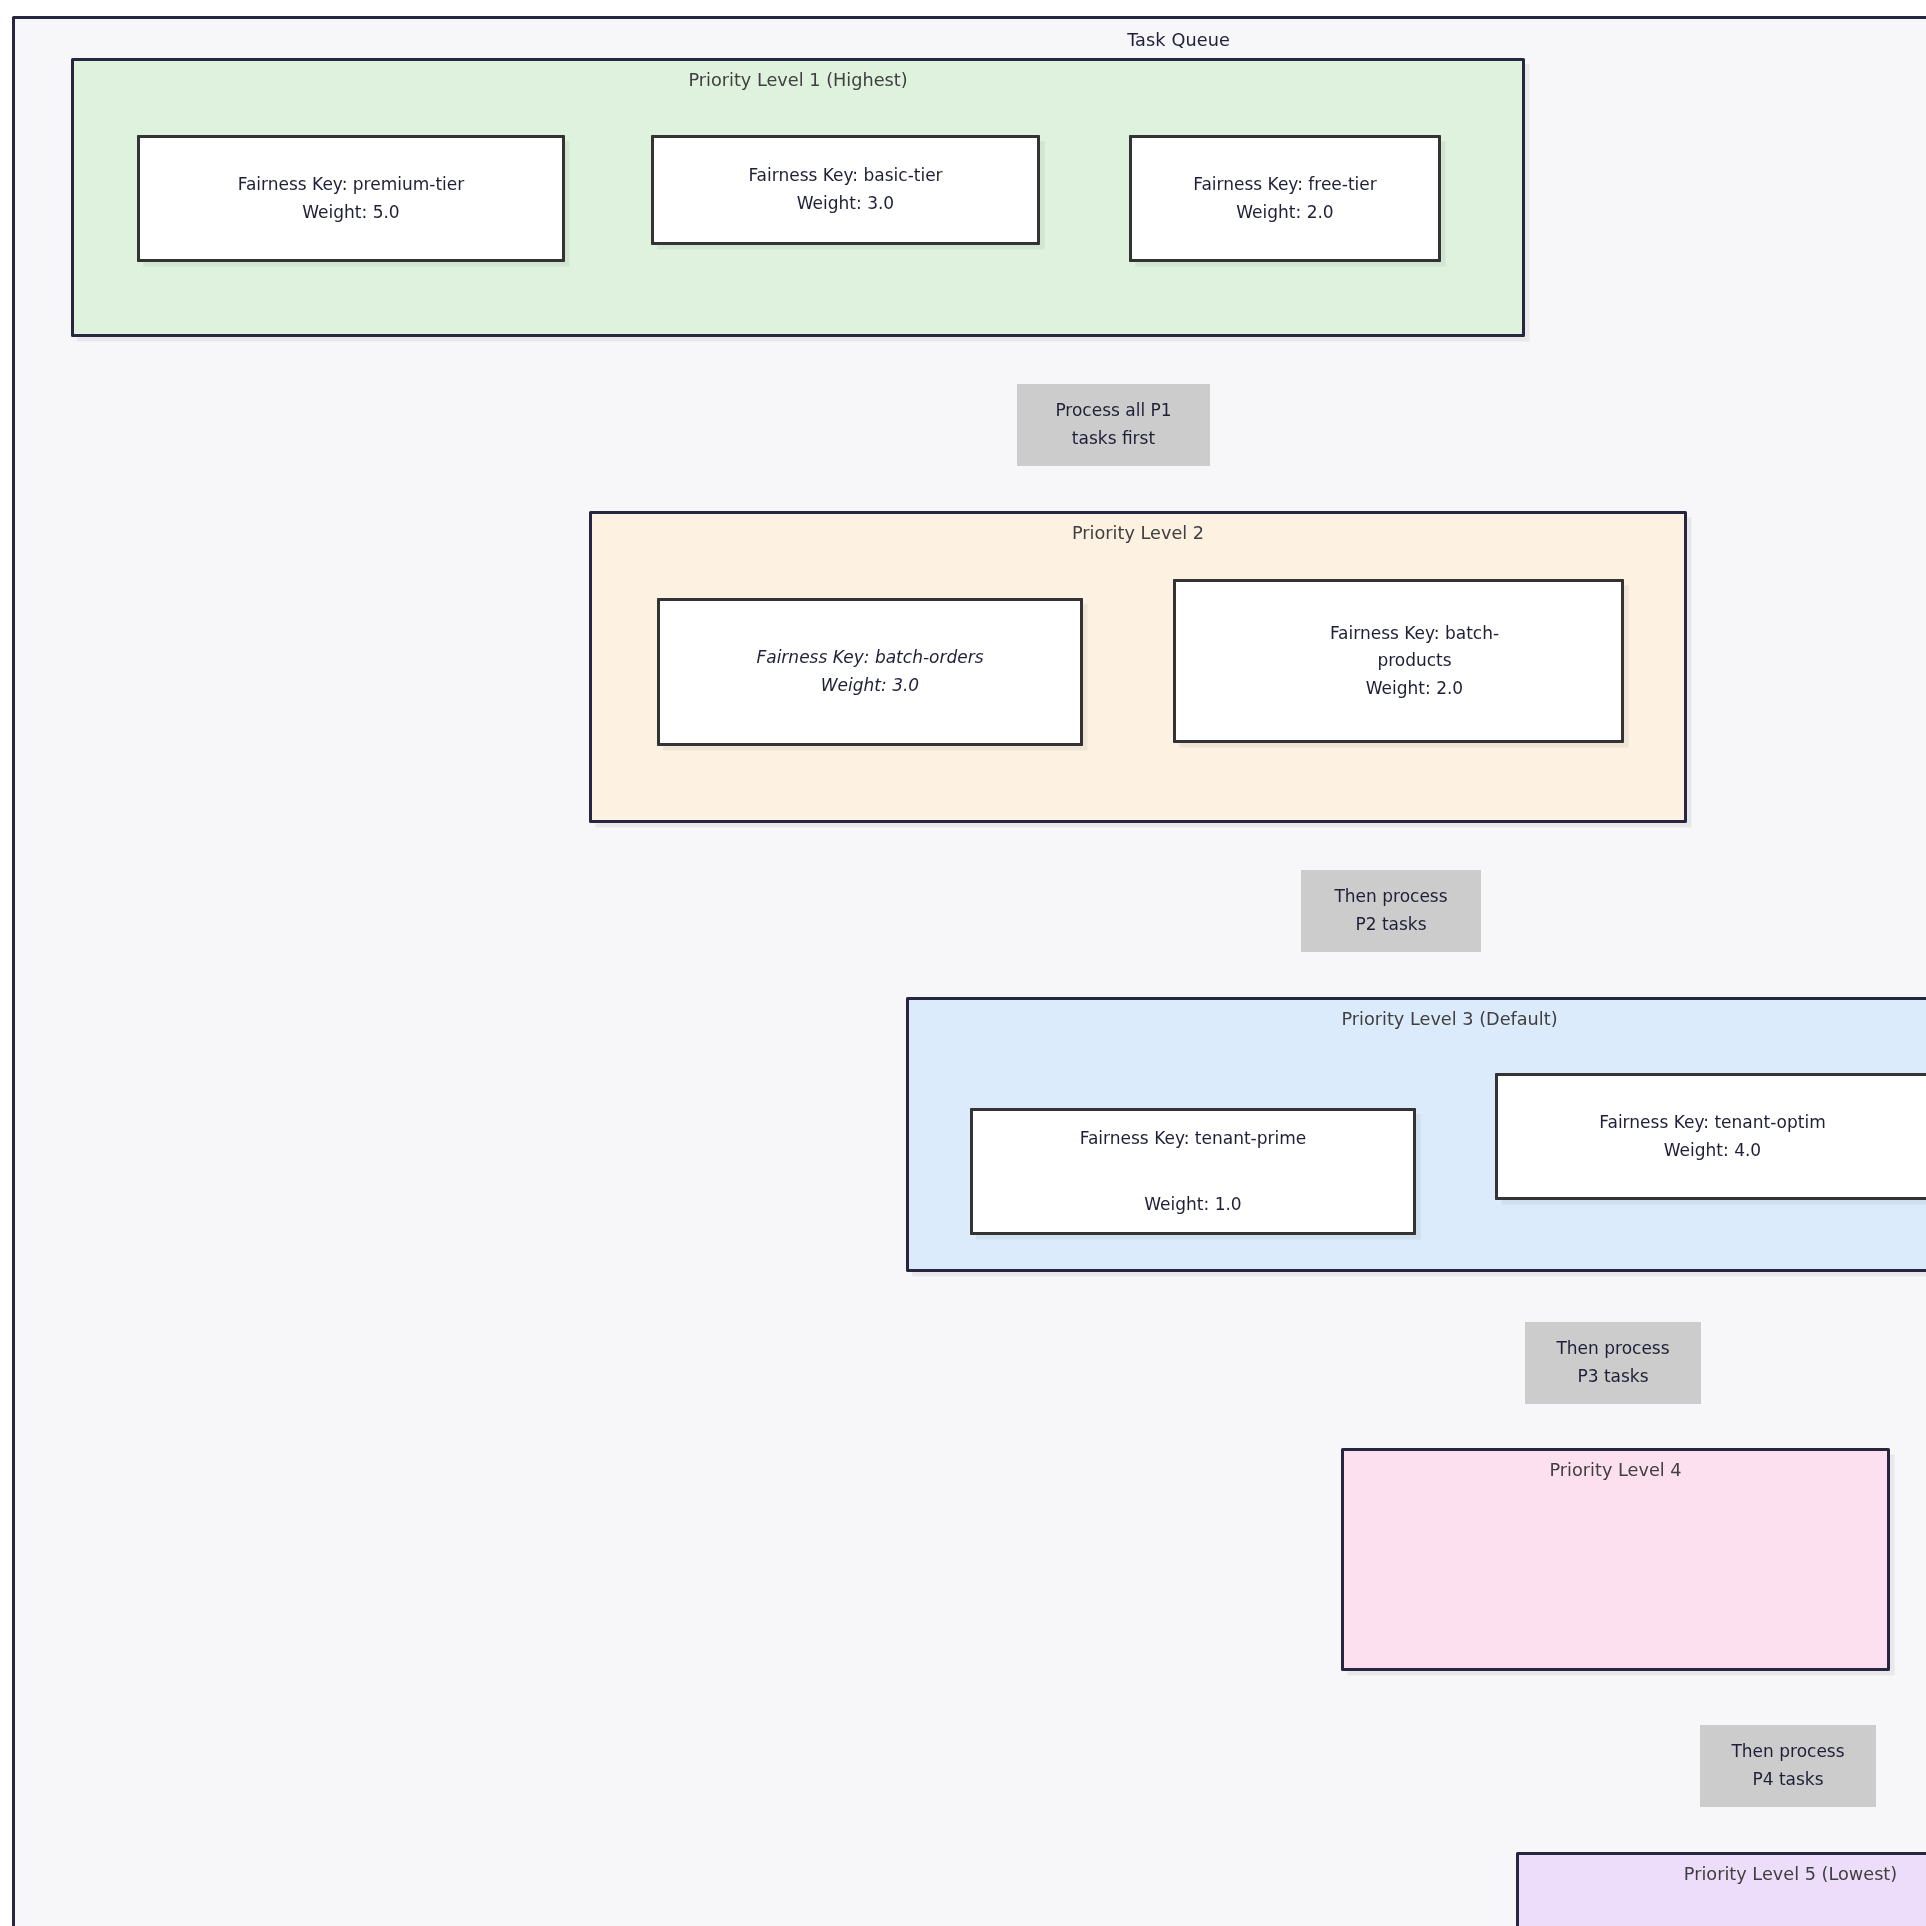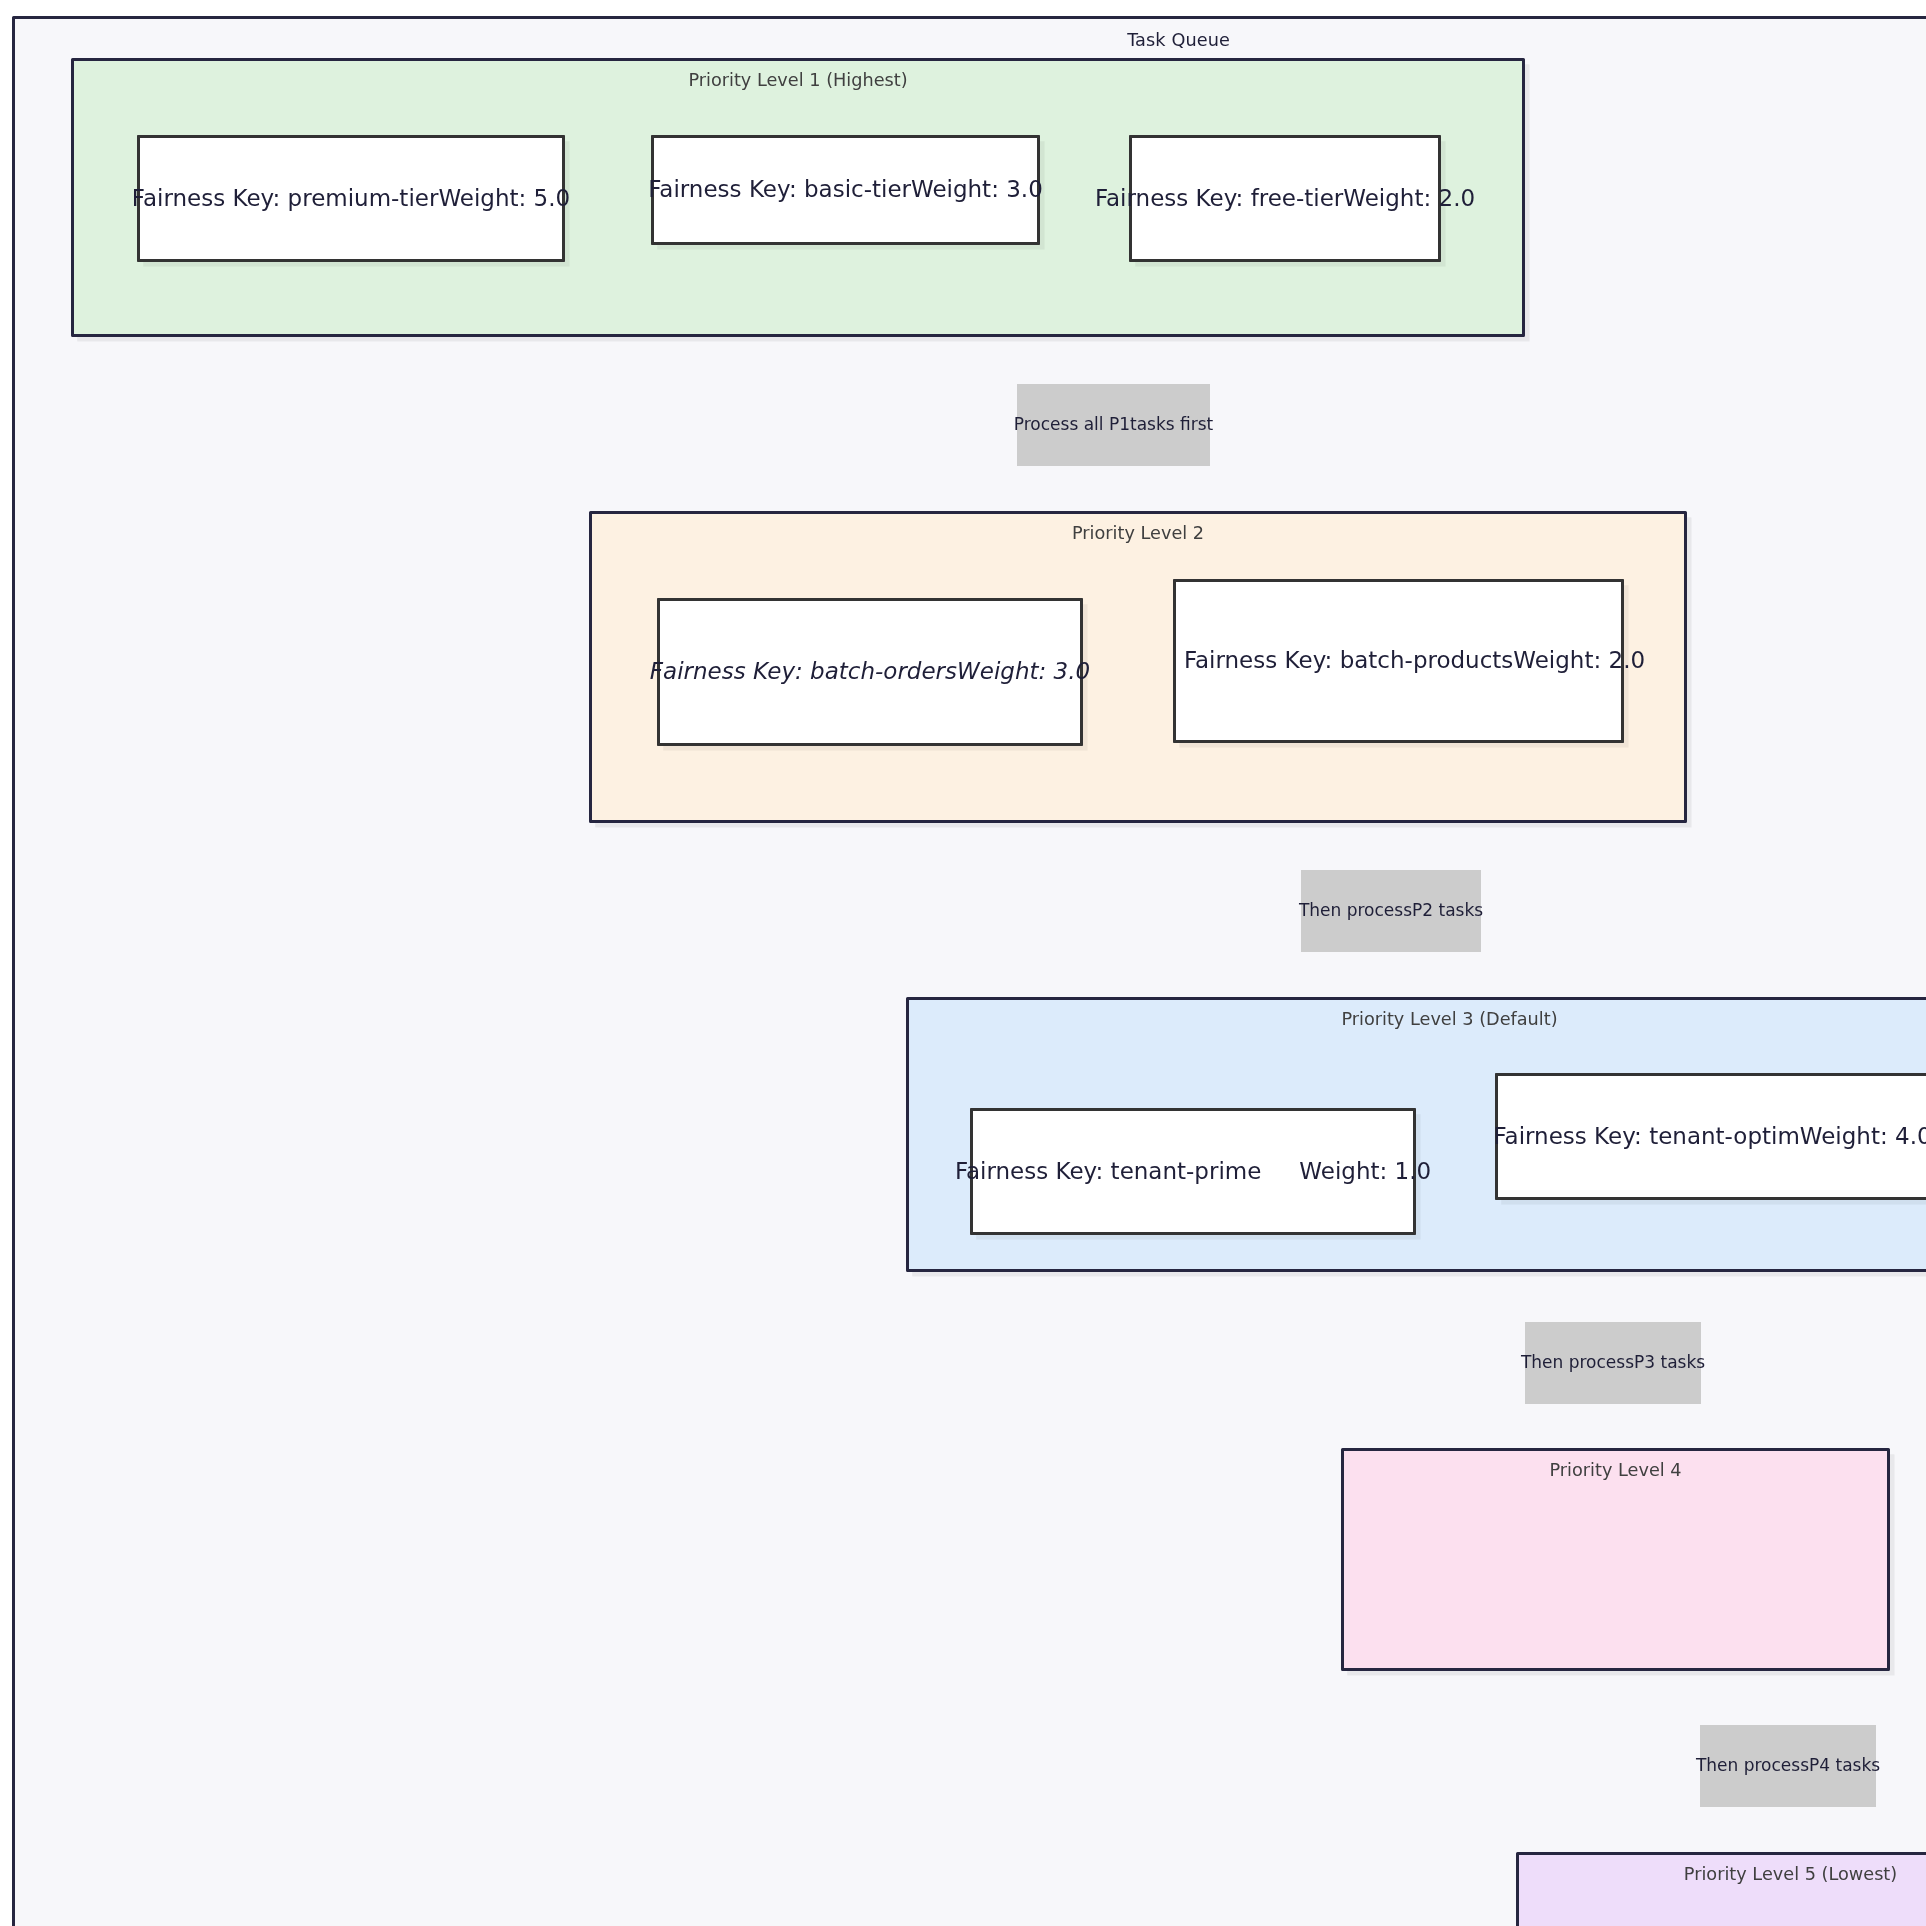"Fairness Key: premium-tier" .node { flex-direction: row -> column; font-size: 23px -> 17px }
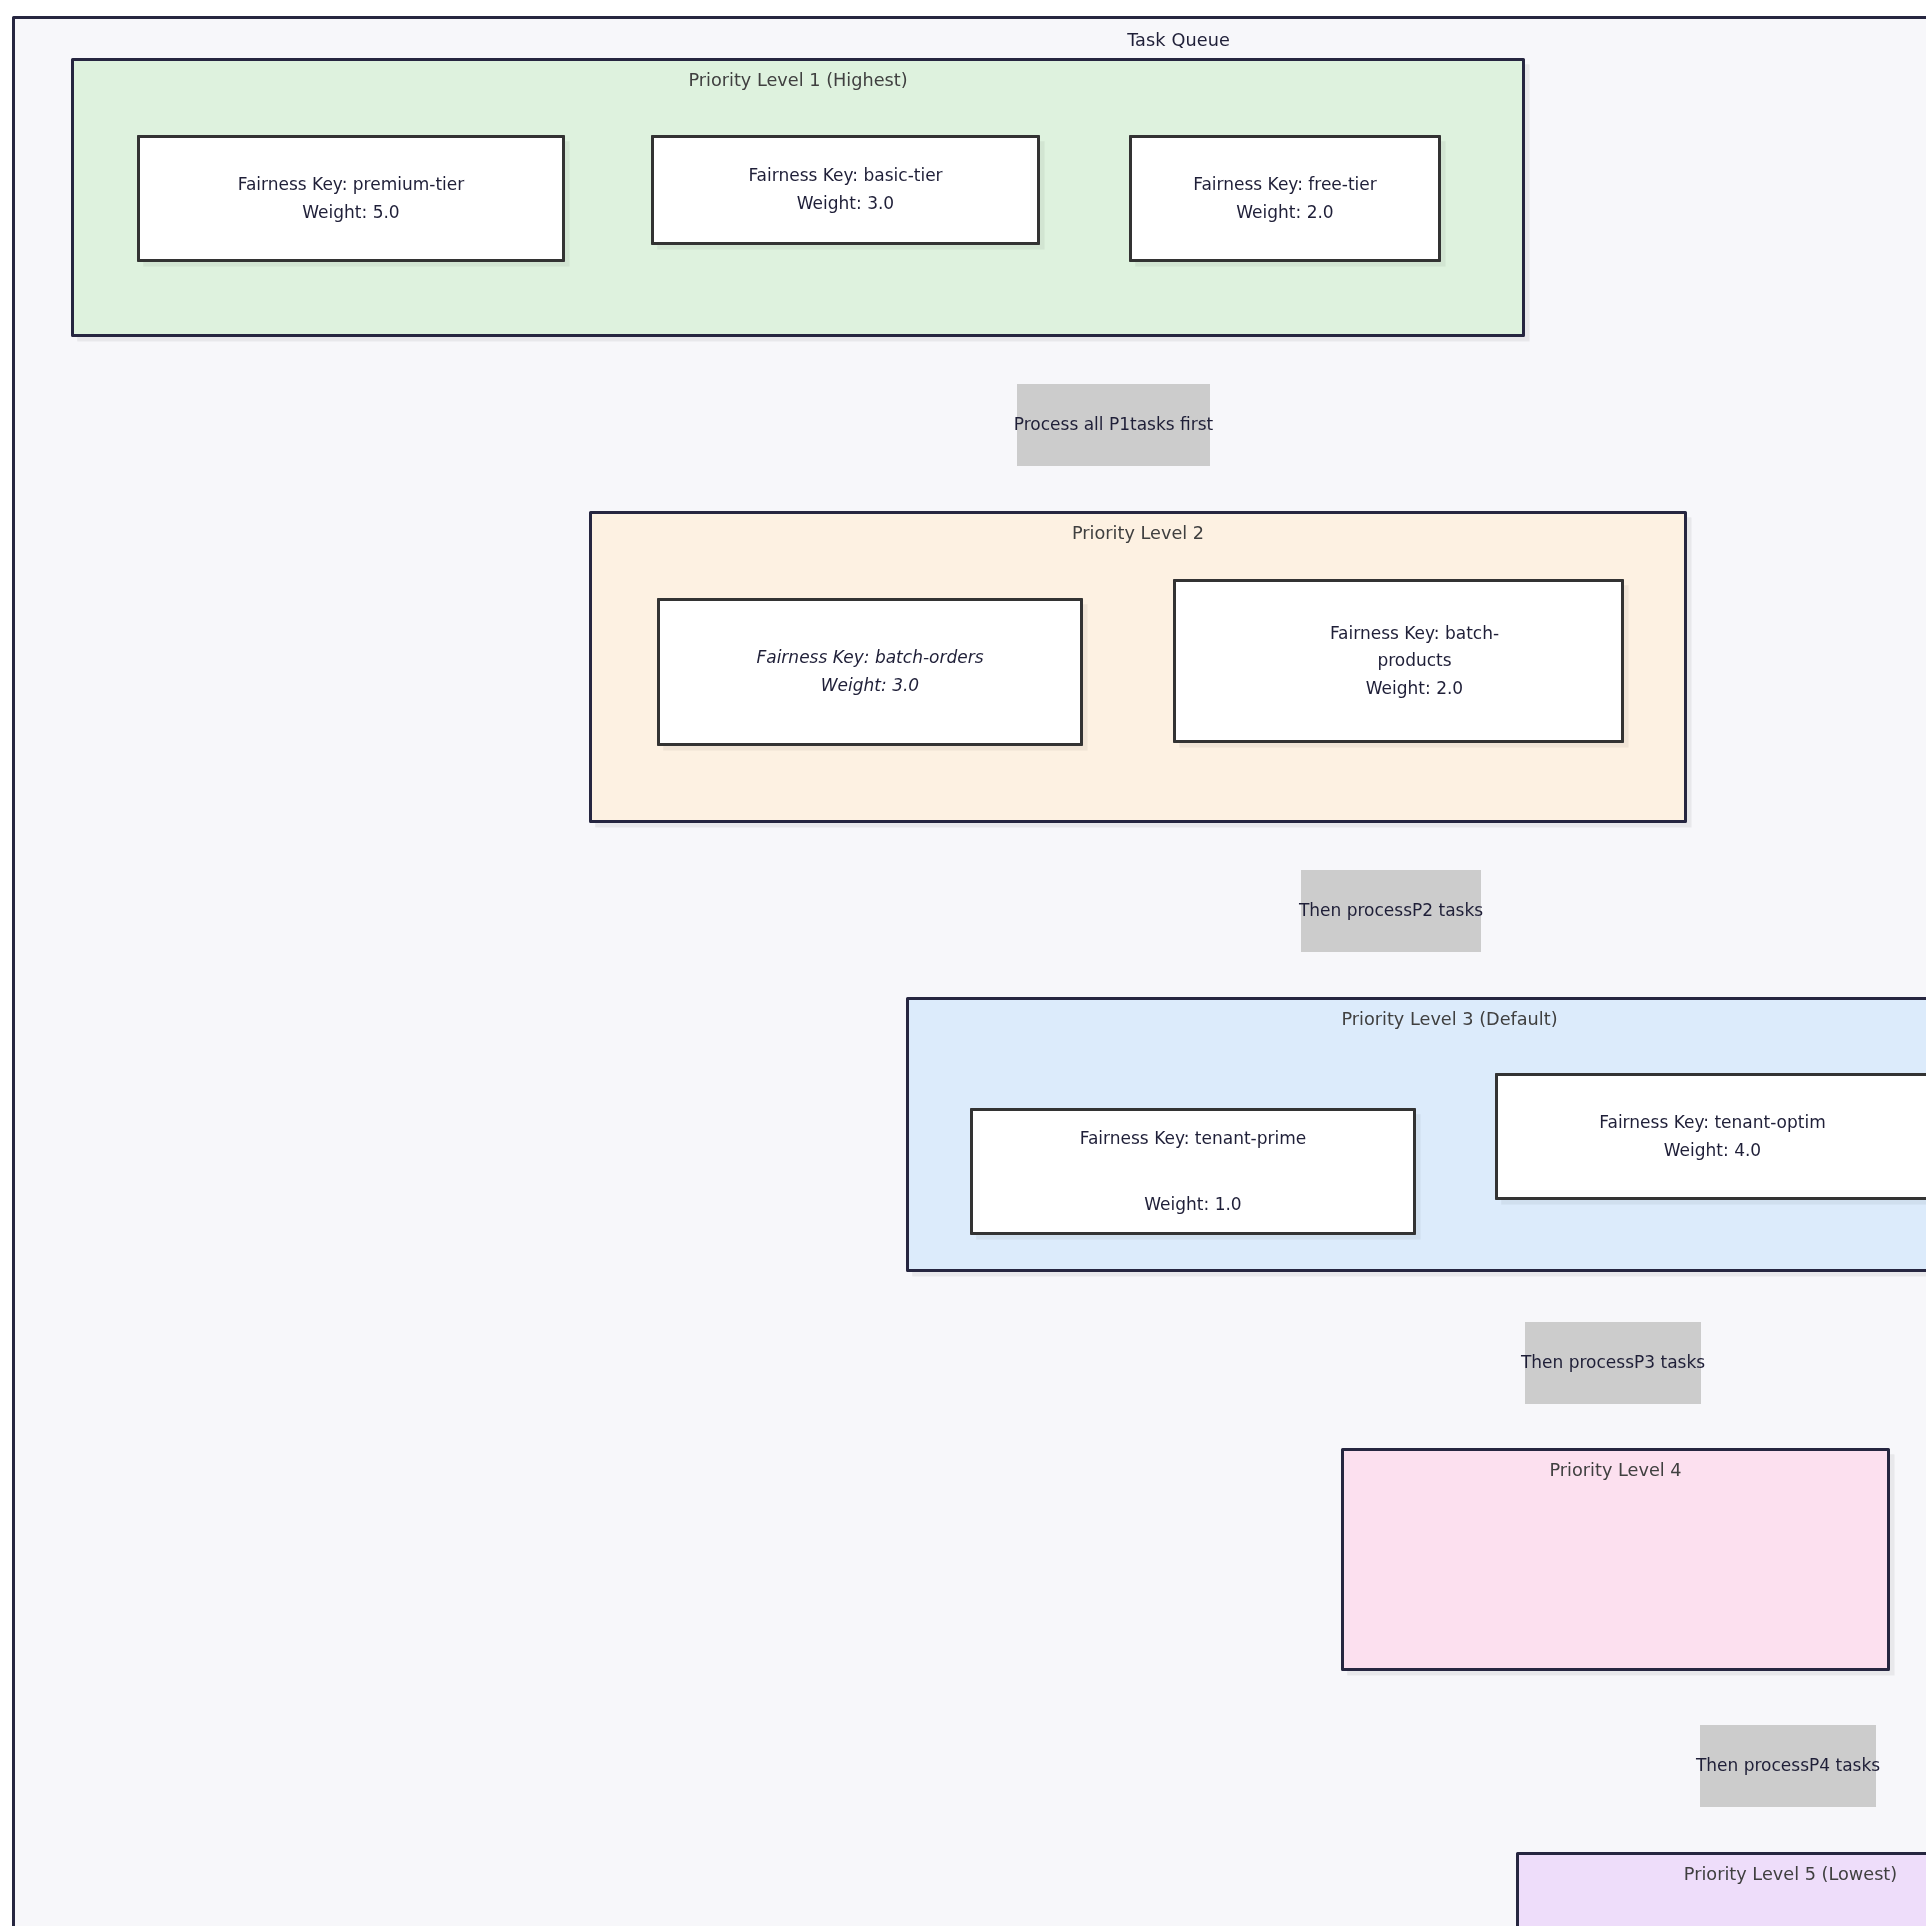"Process all P1" .elabel { flex-direction: row -> column }
